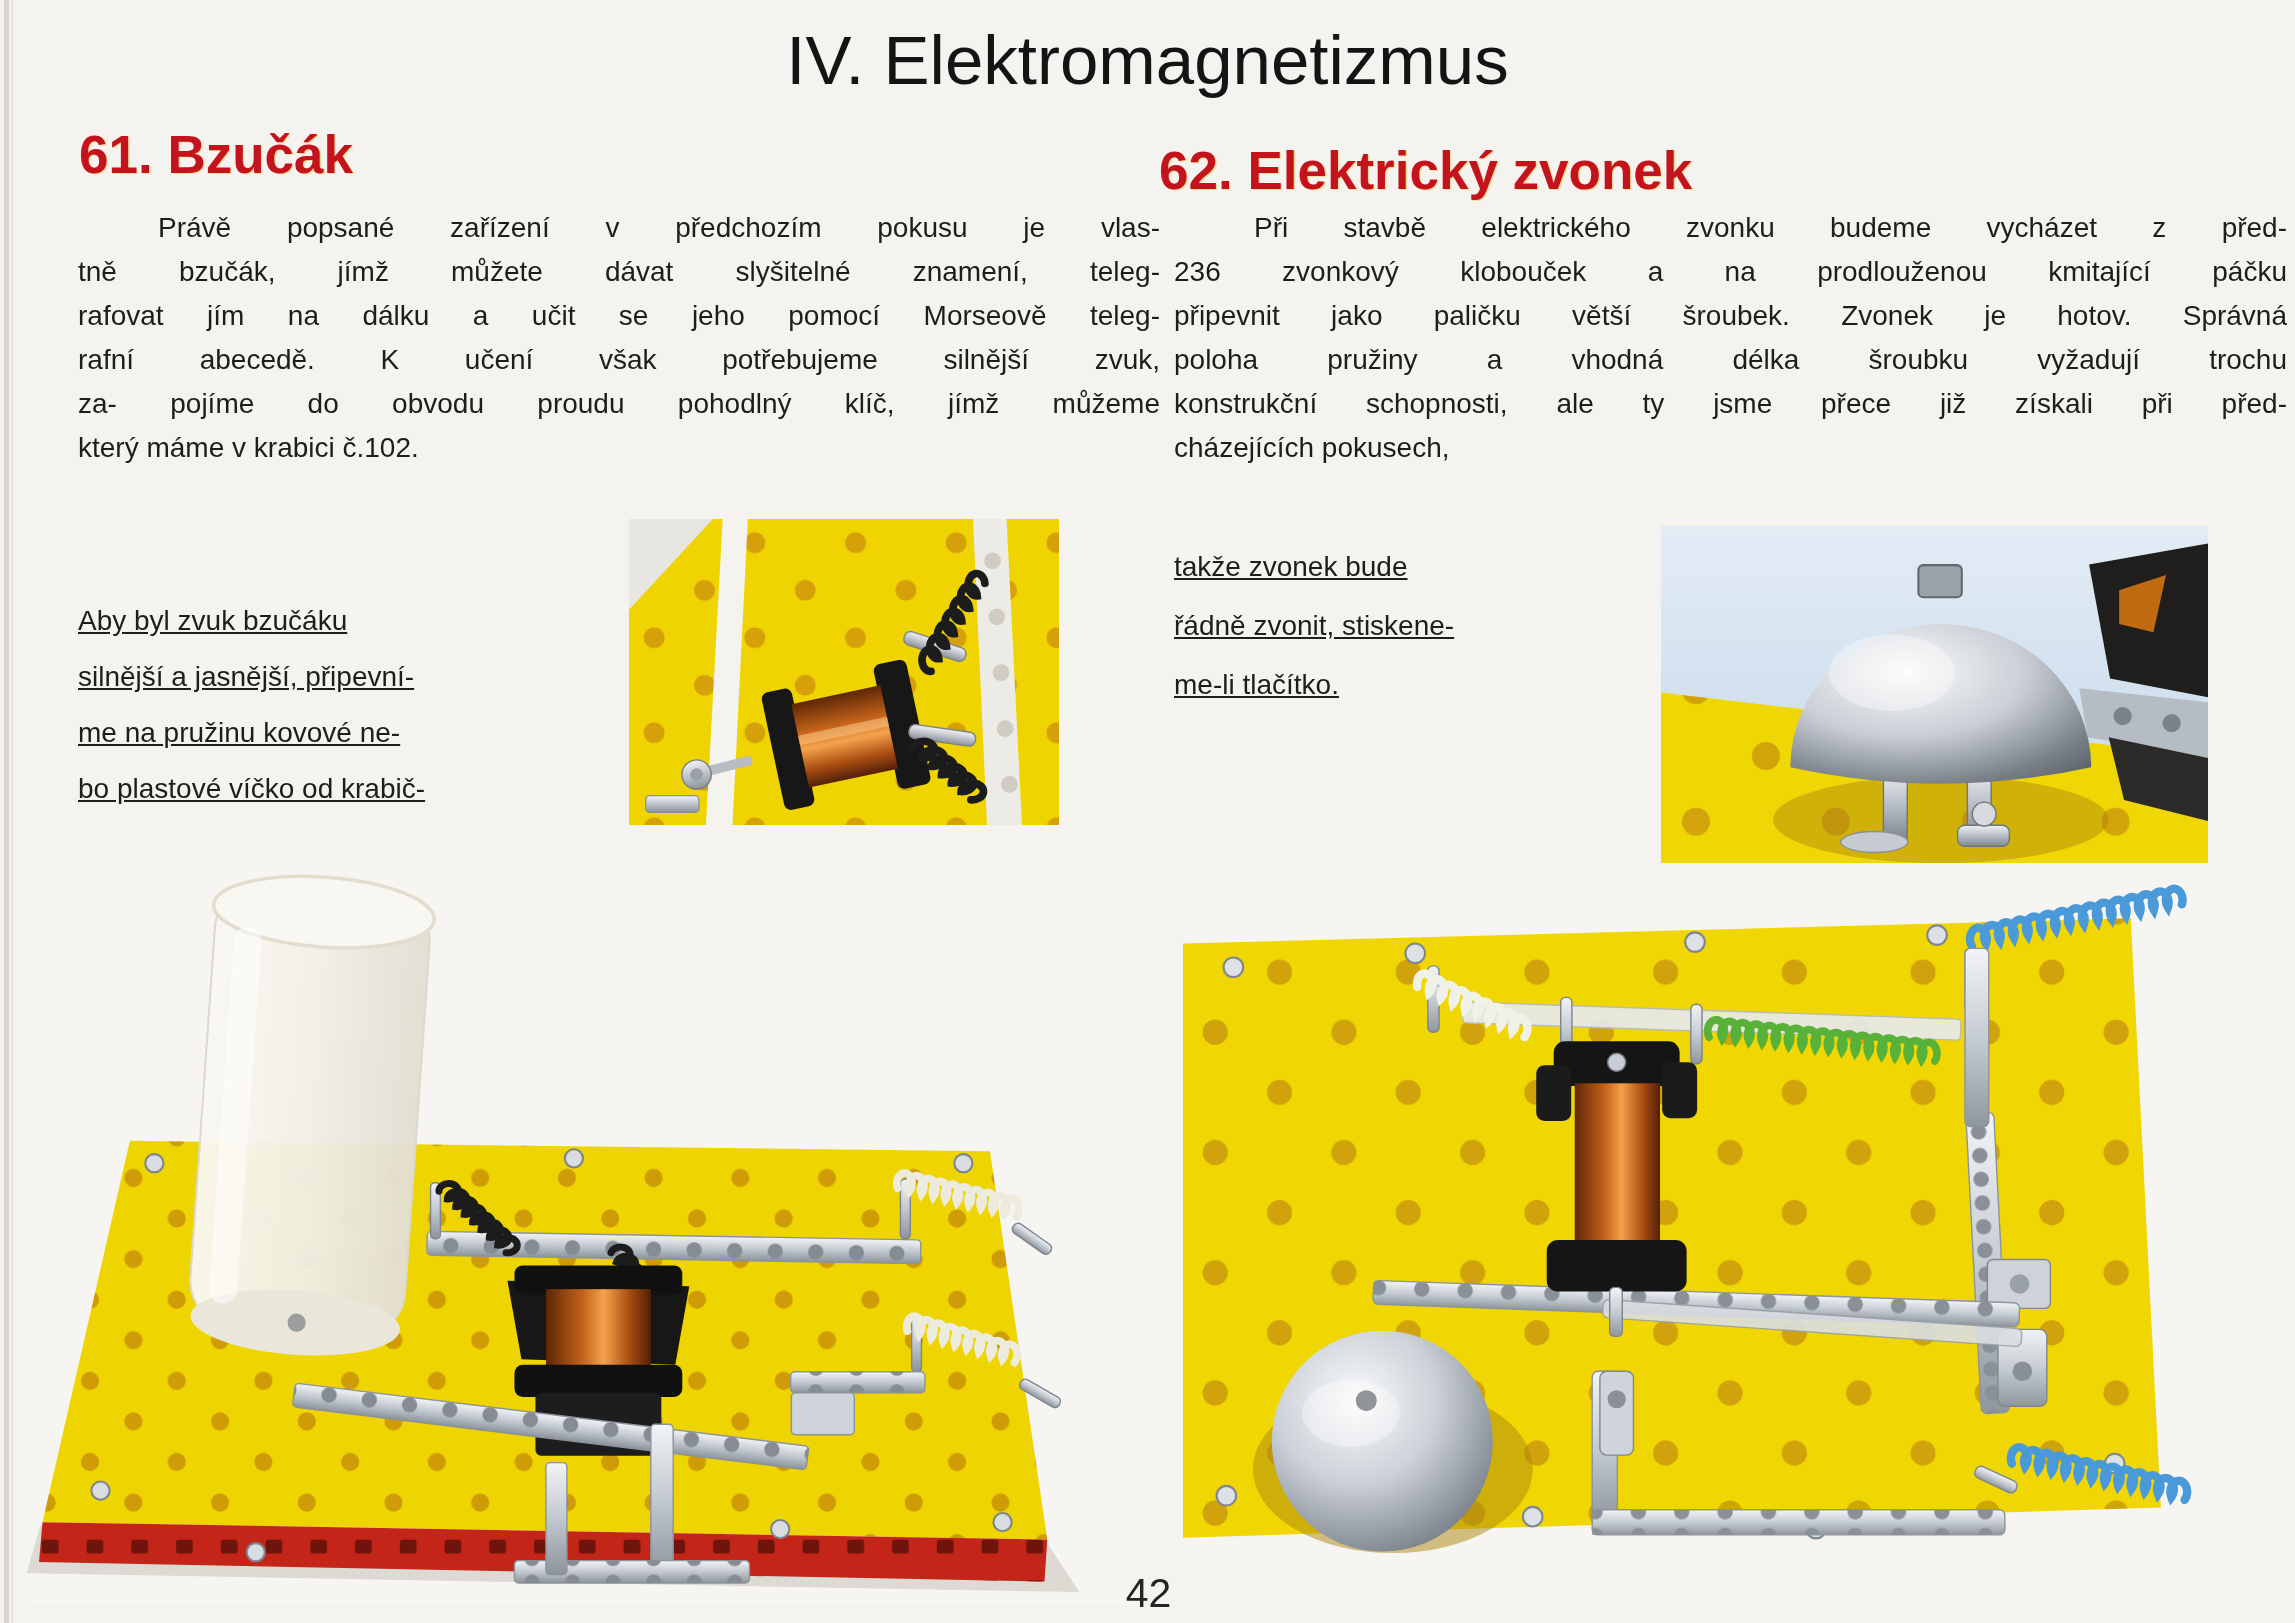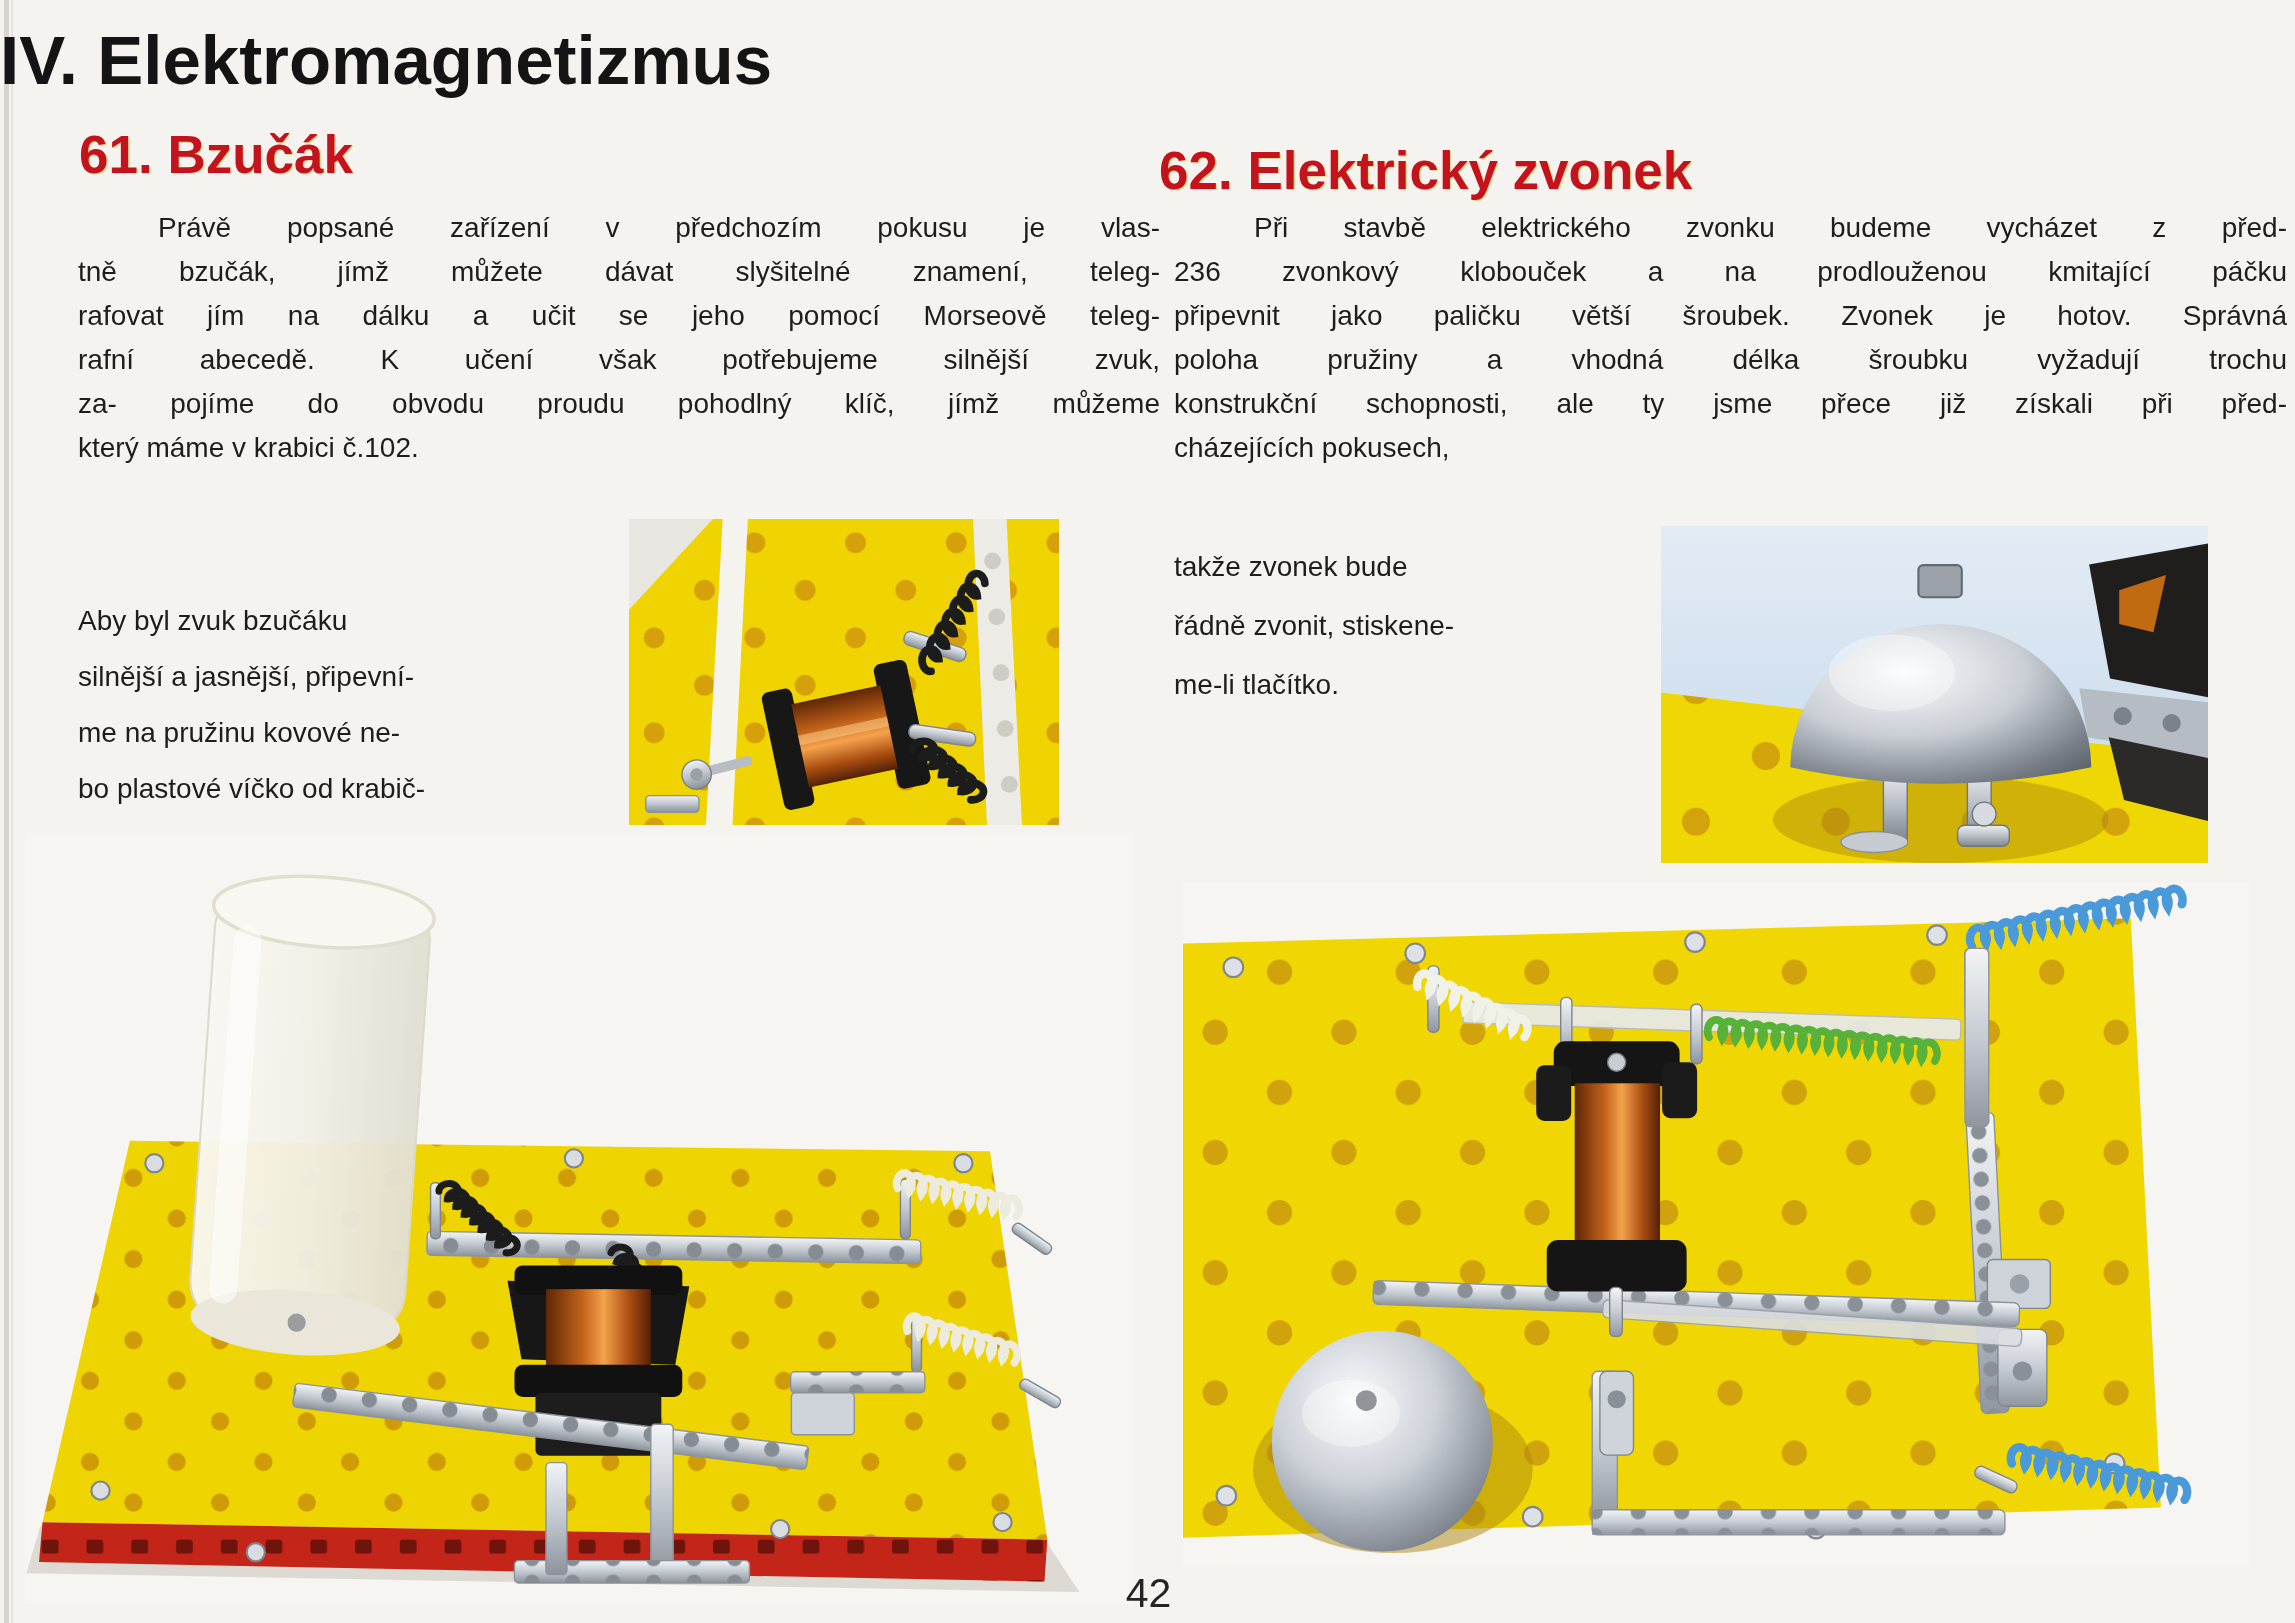"IV. Elektromagnetizmus" .title { font-weight: bold -> normal; text-align: left -> center }
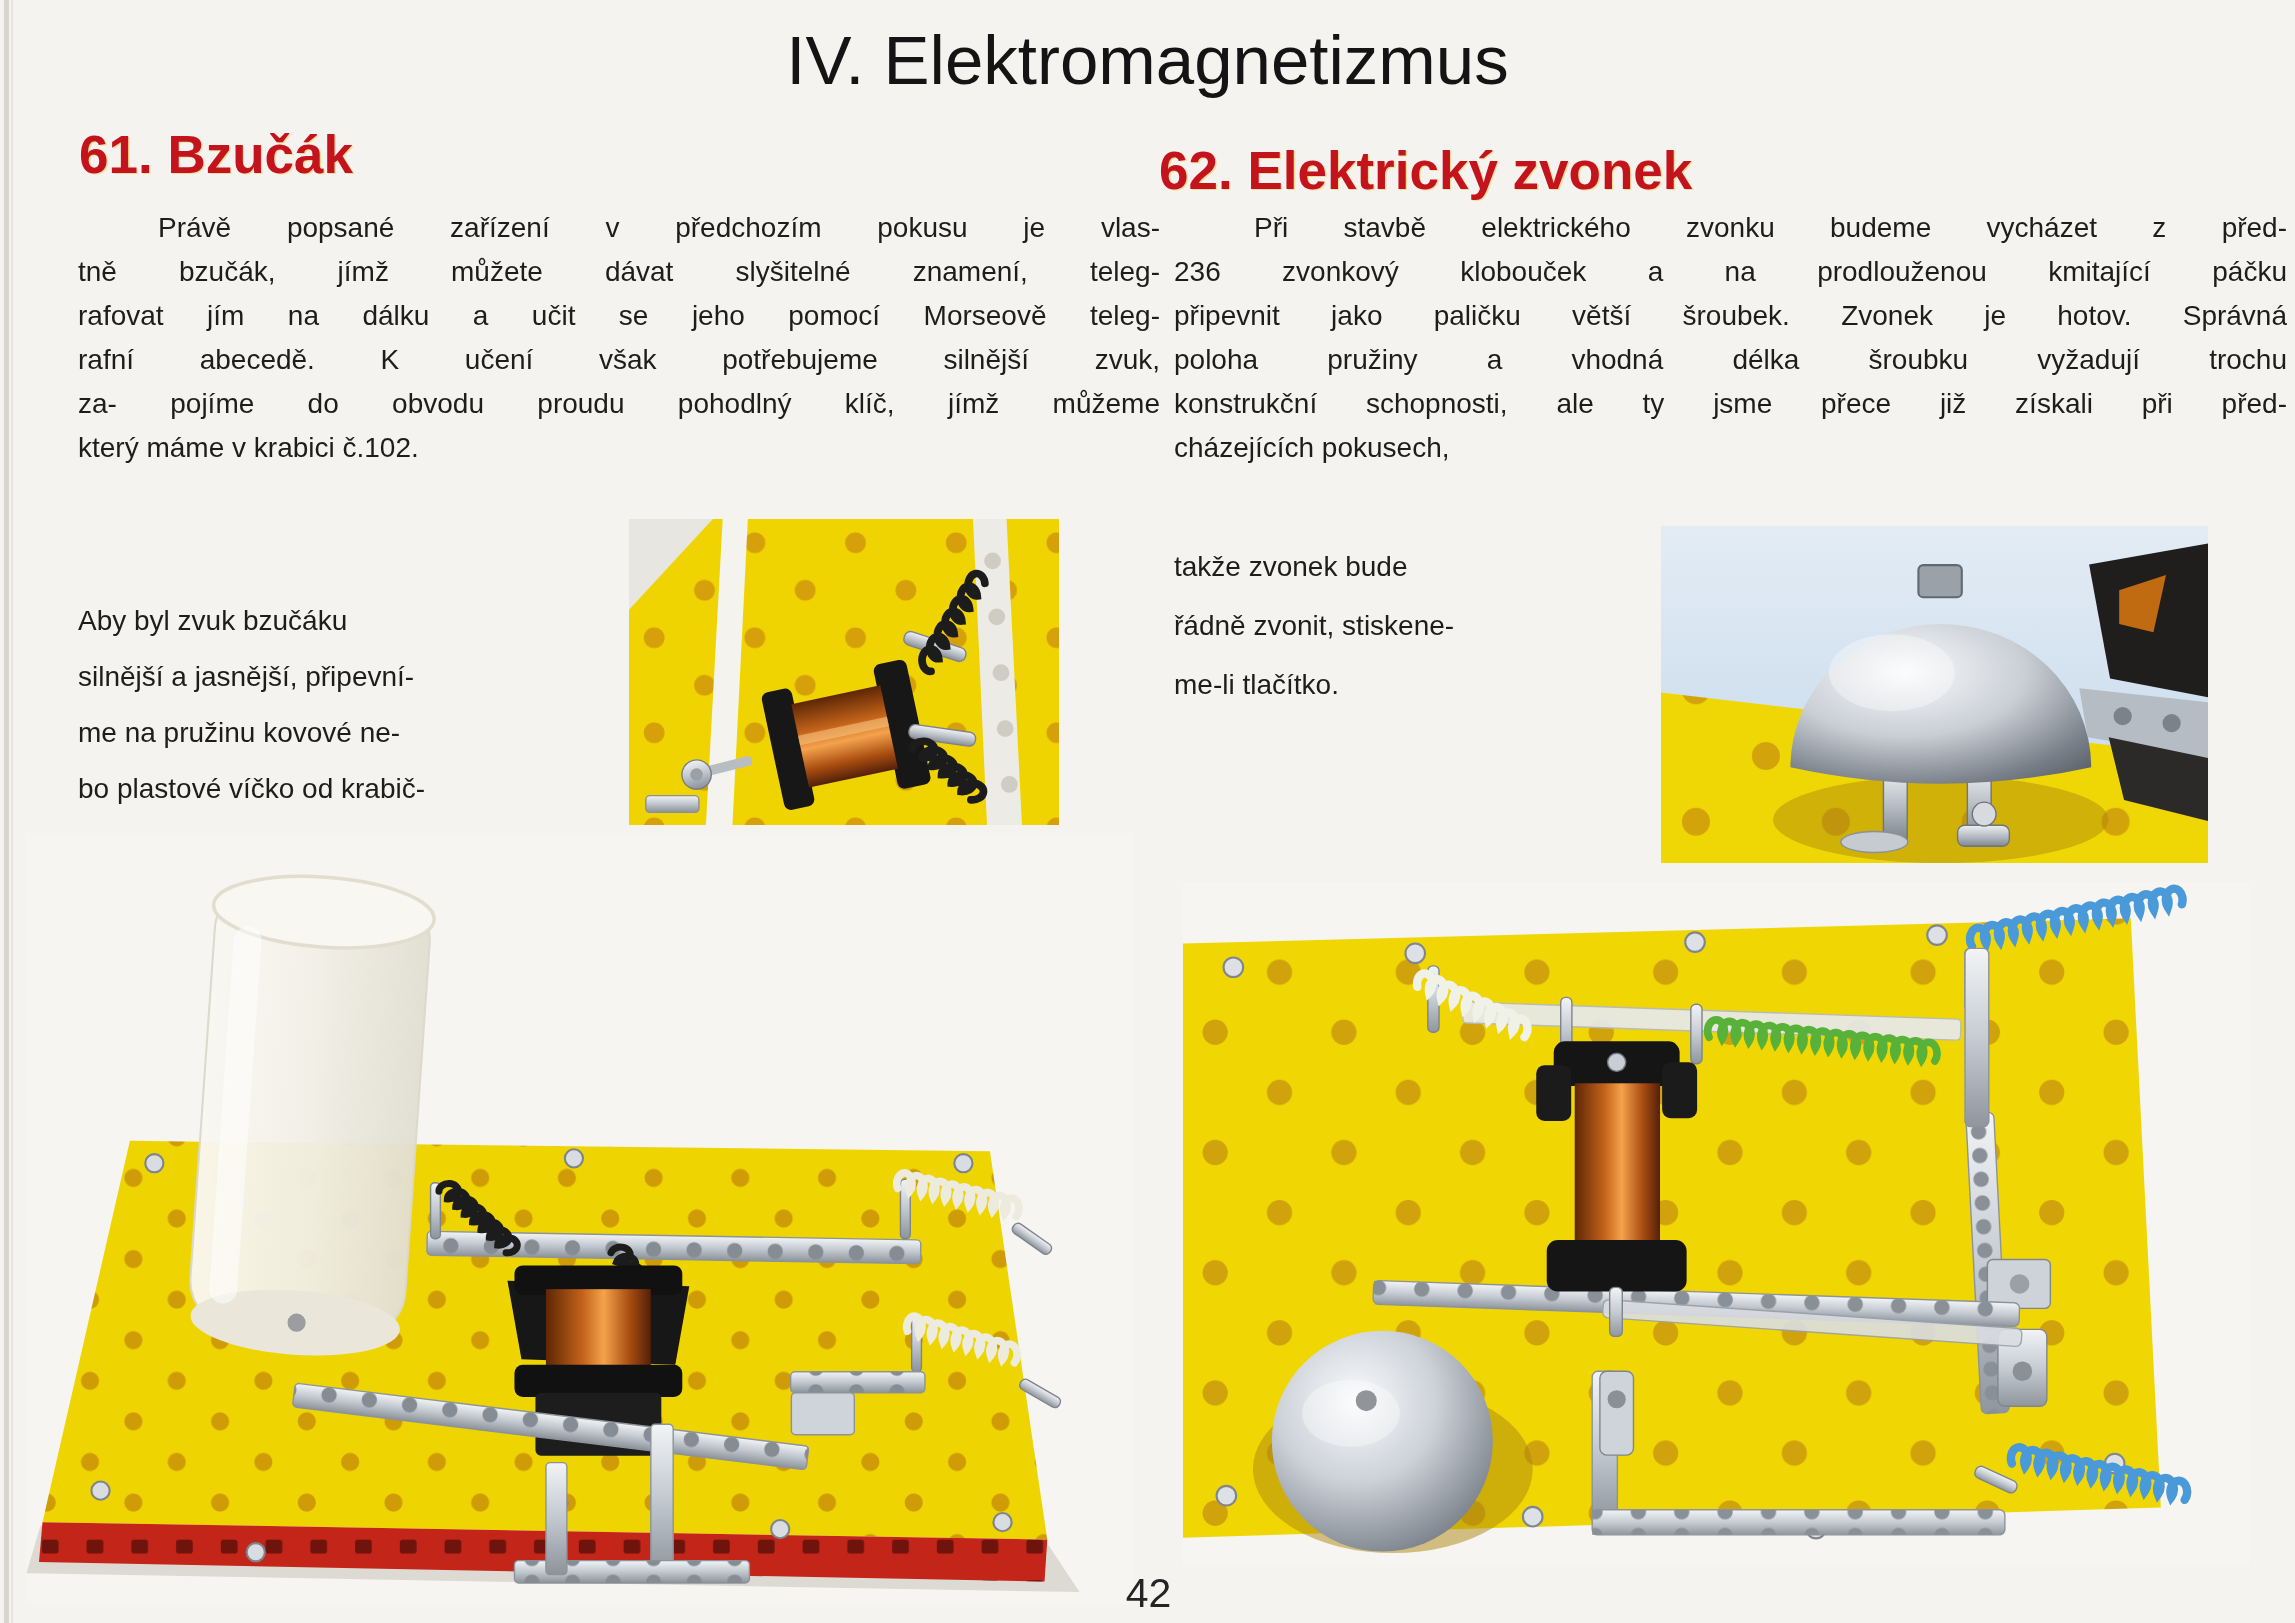"takže zvonek bude" .para.narrow .ln { text-decoration: none -> underline }
